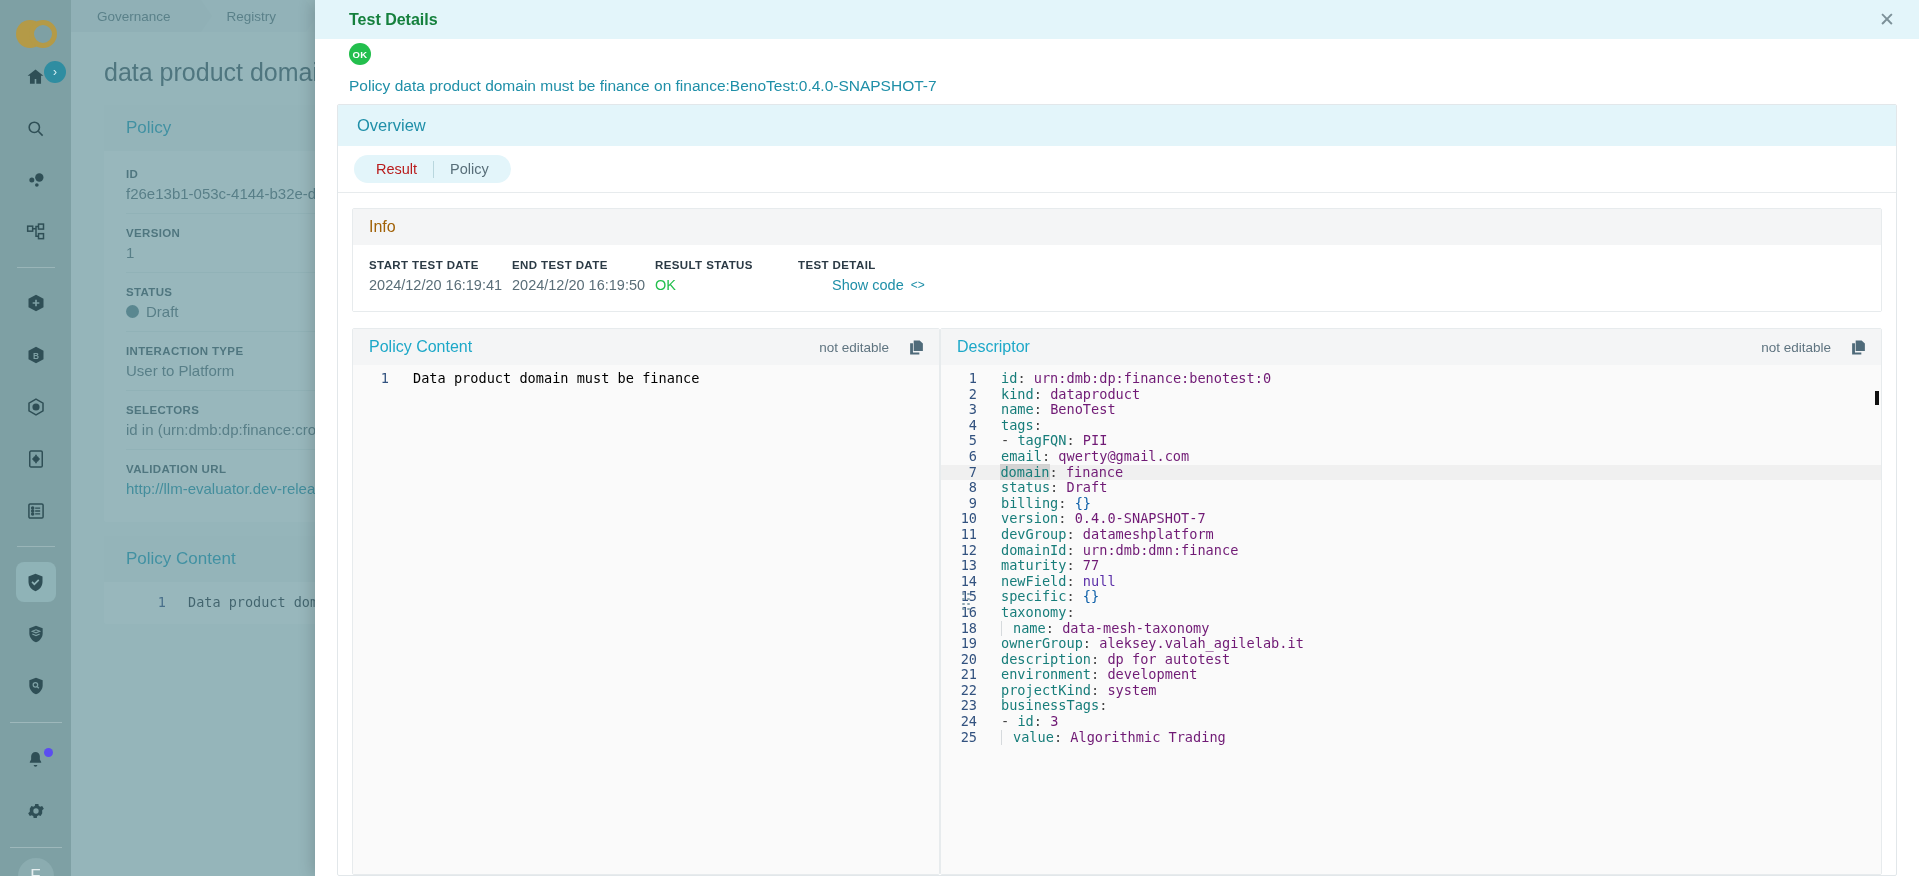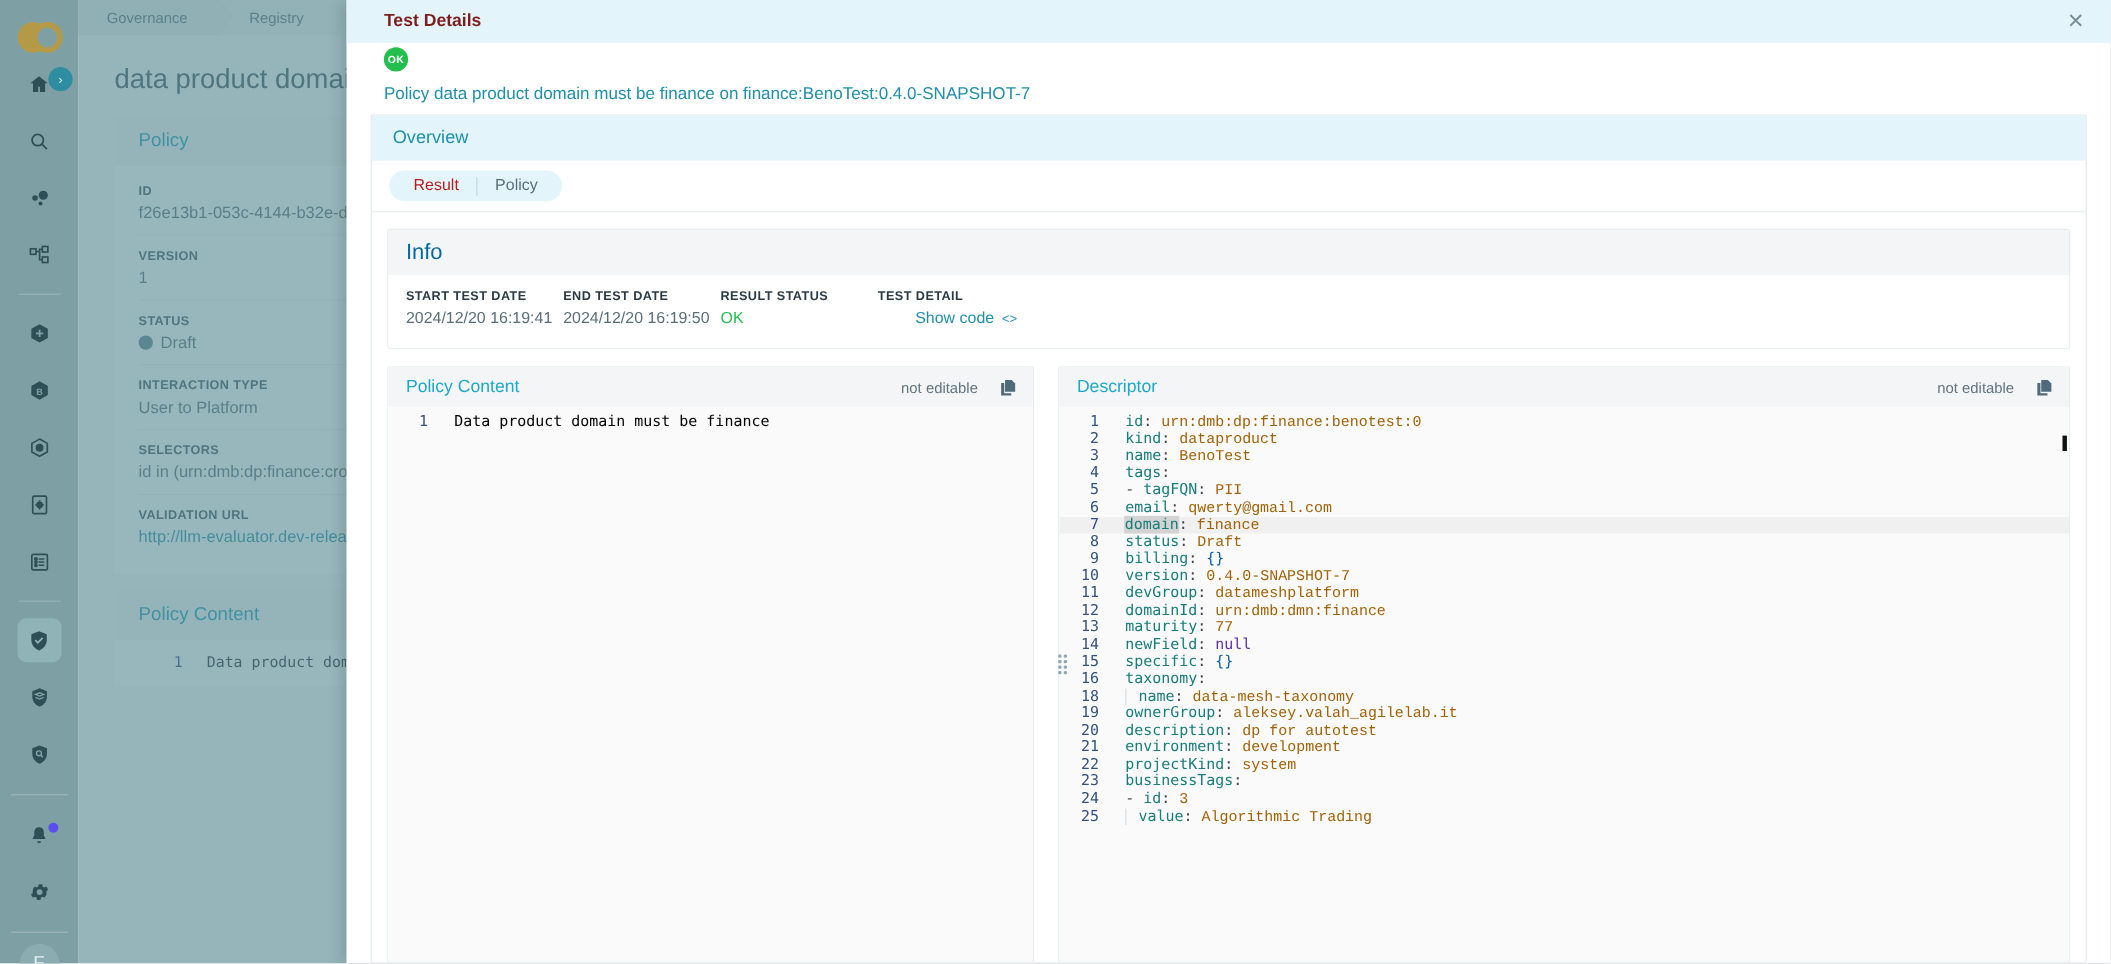"Test Details" .modal-title { color: #7f1d1d -> #15803d }
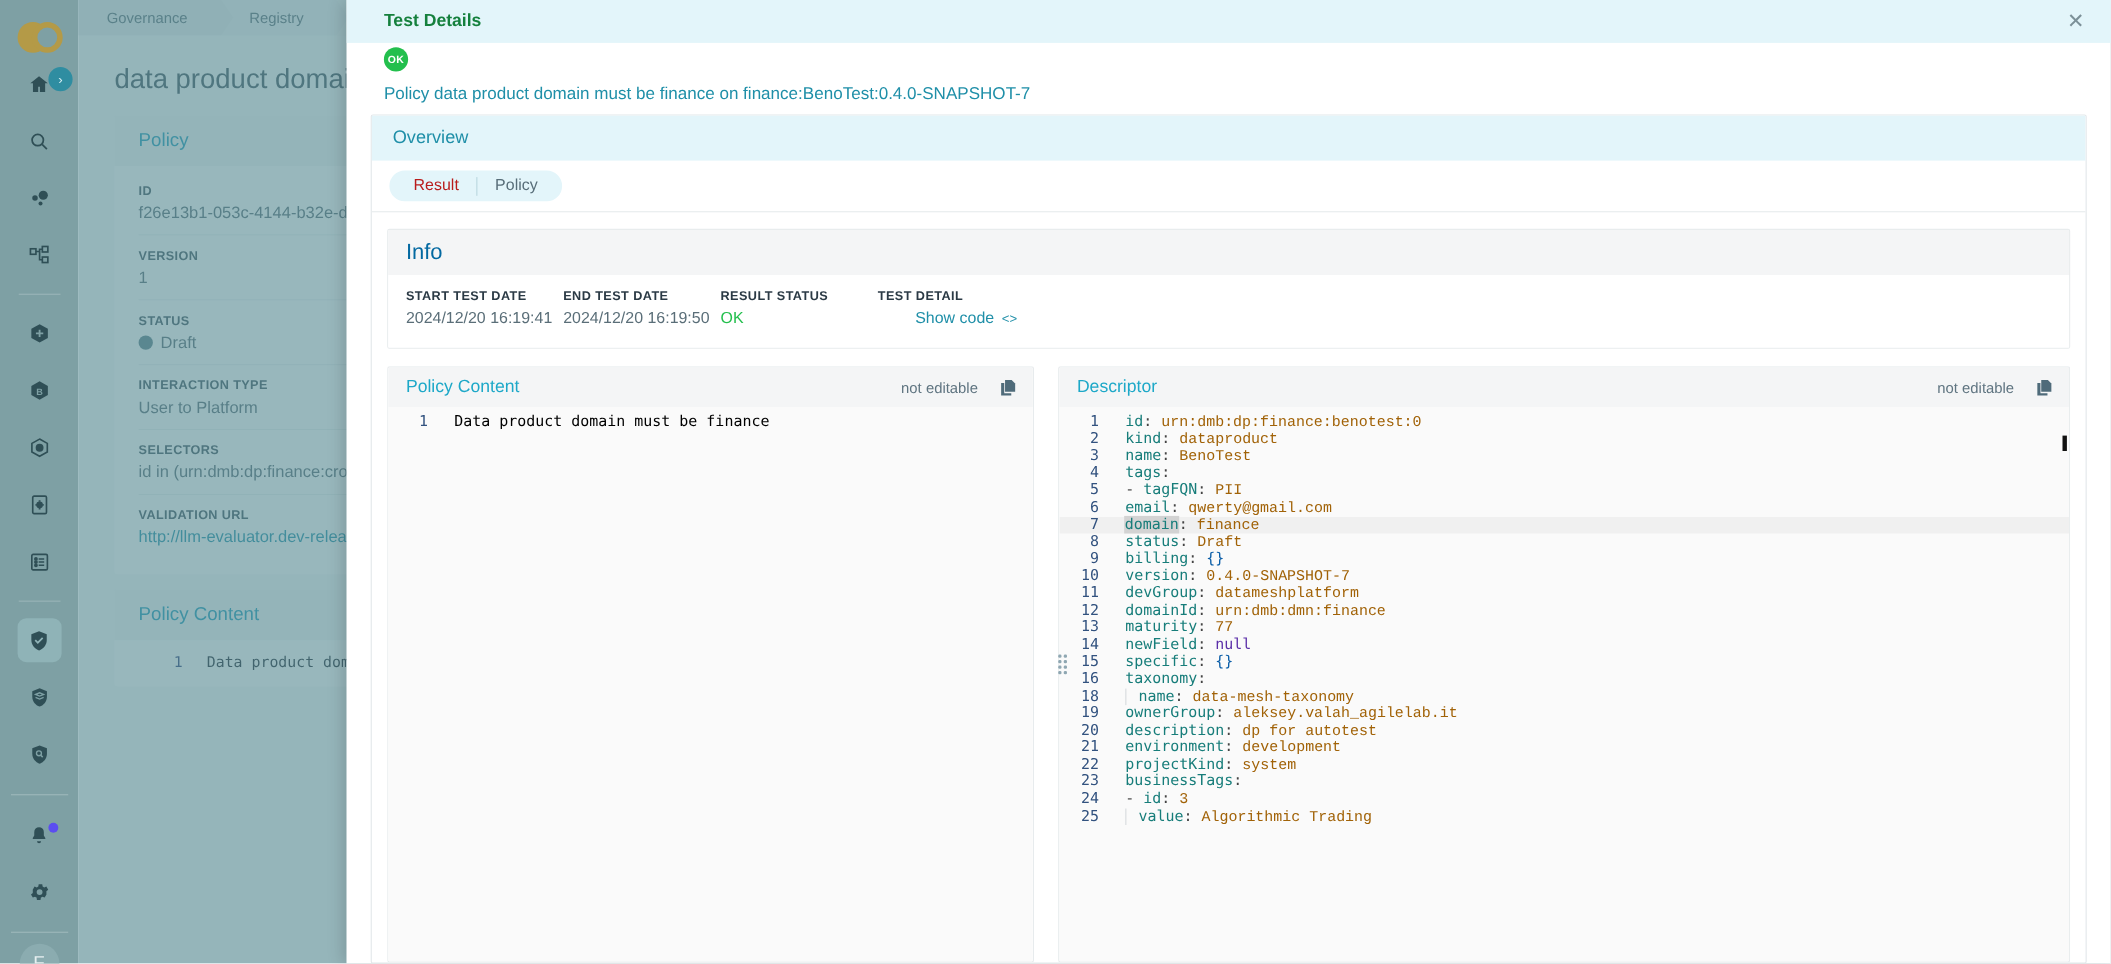"Info" .info-head { color: #0369a1 -> #a16207; font-size: 20px -> 16px }
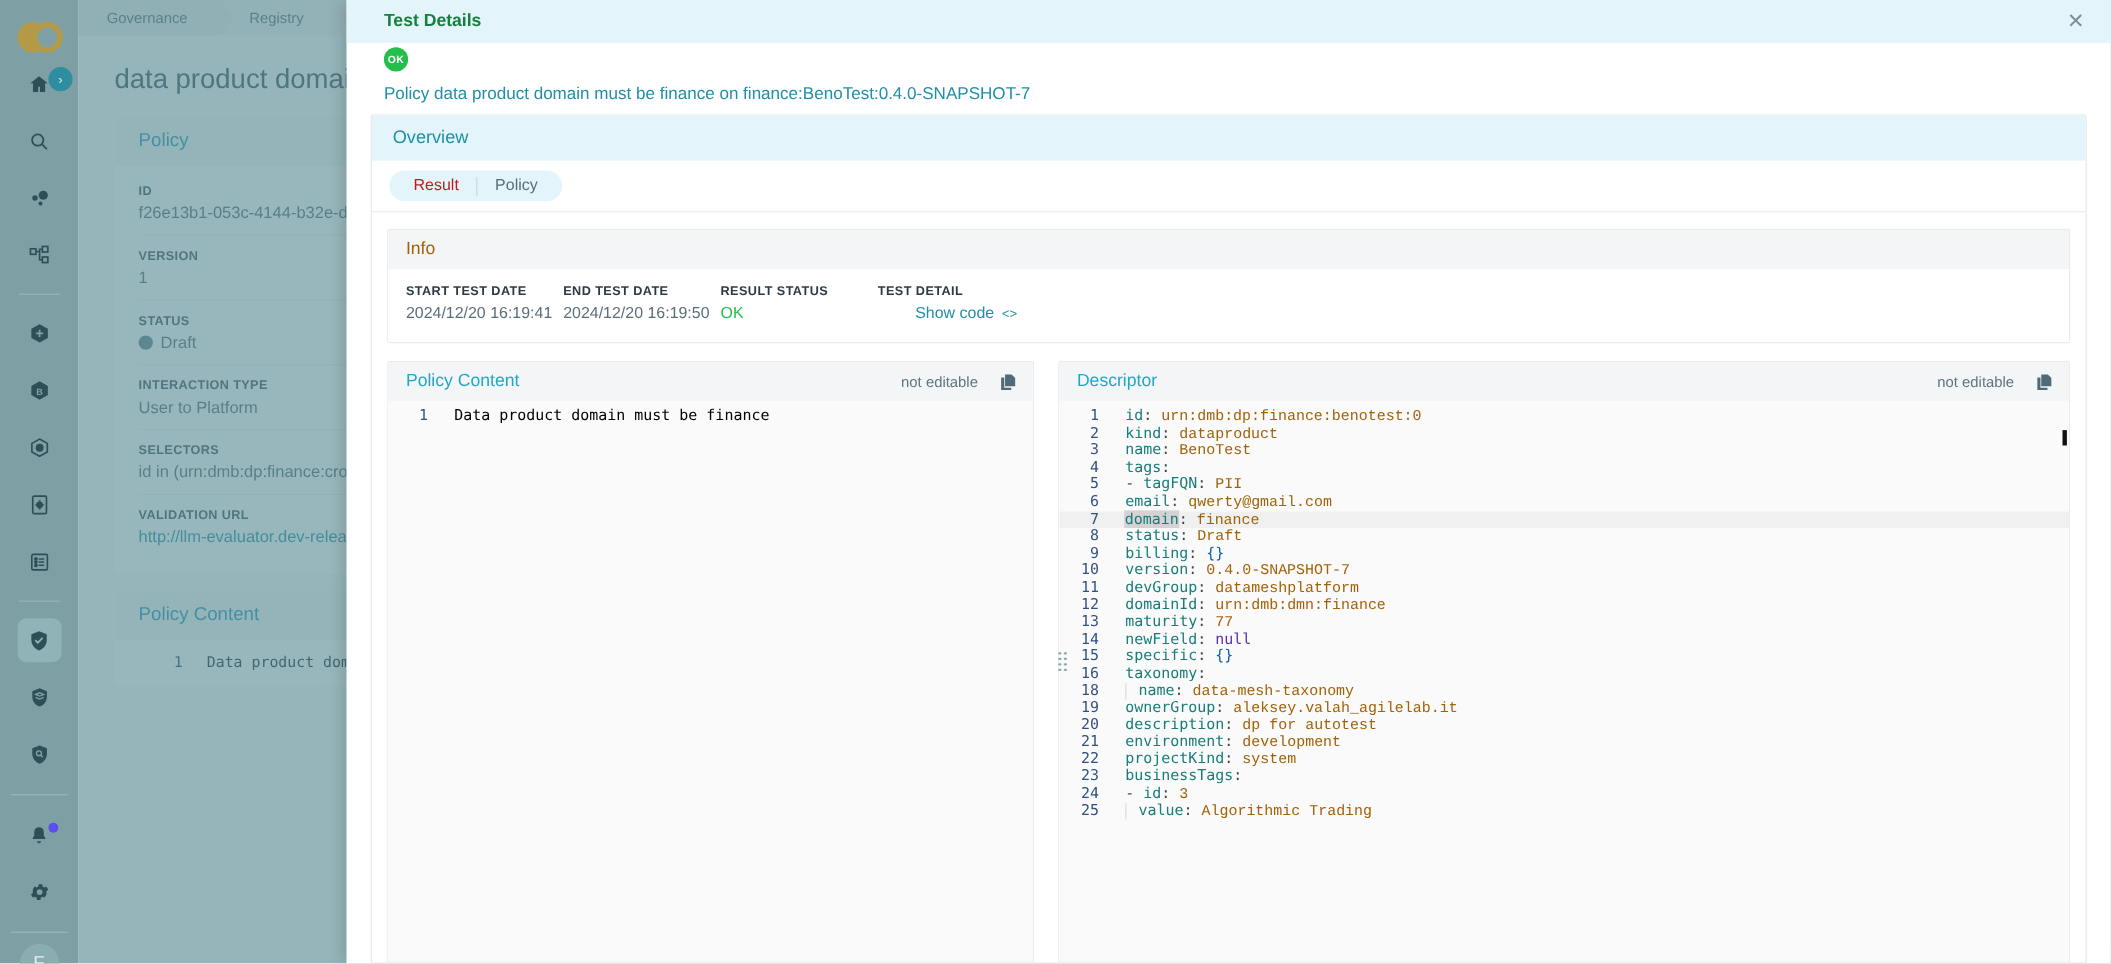"Descriptor" .editor.right { margin-left: 22px -> none }
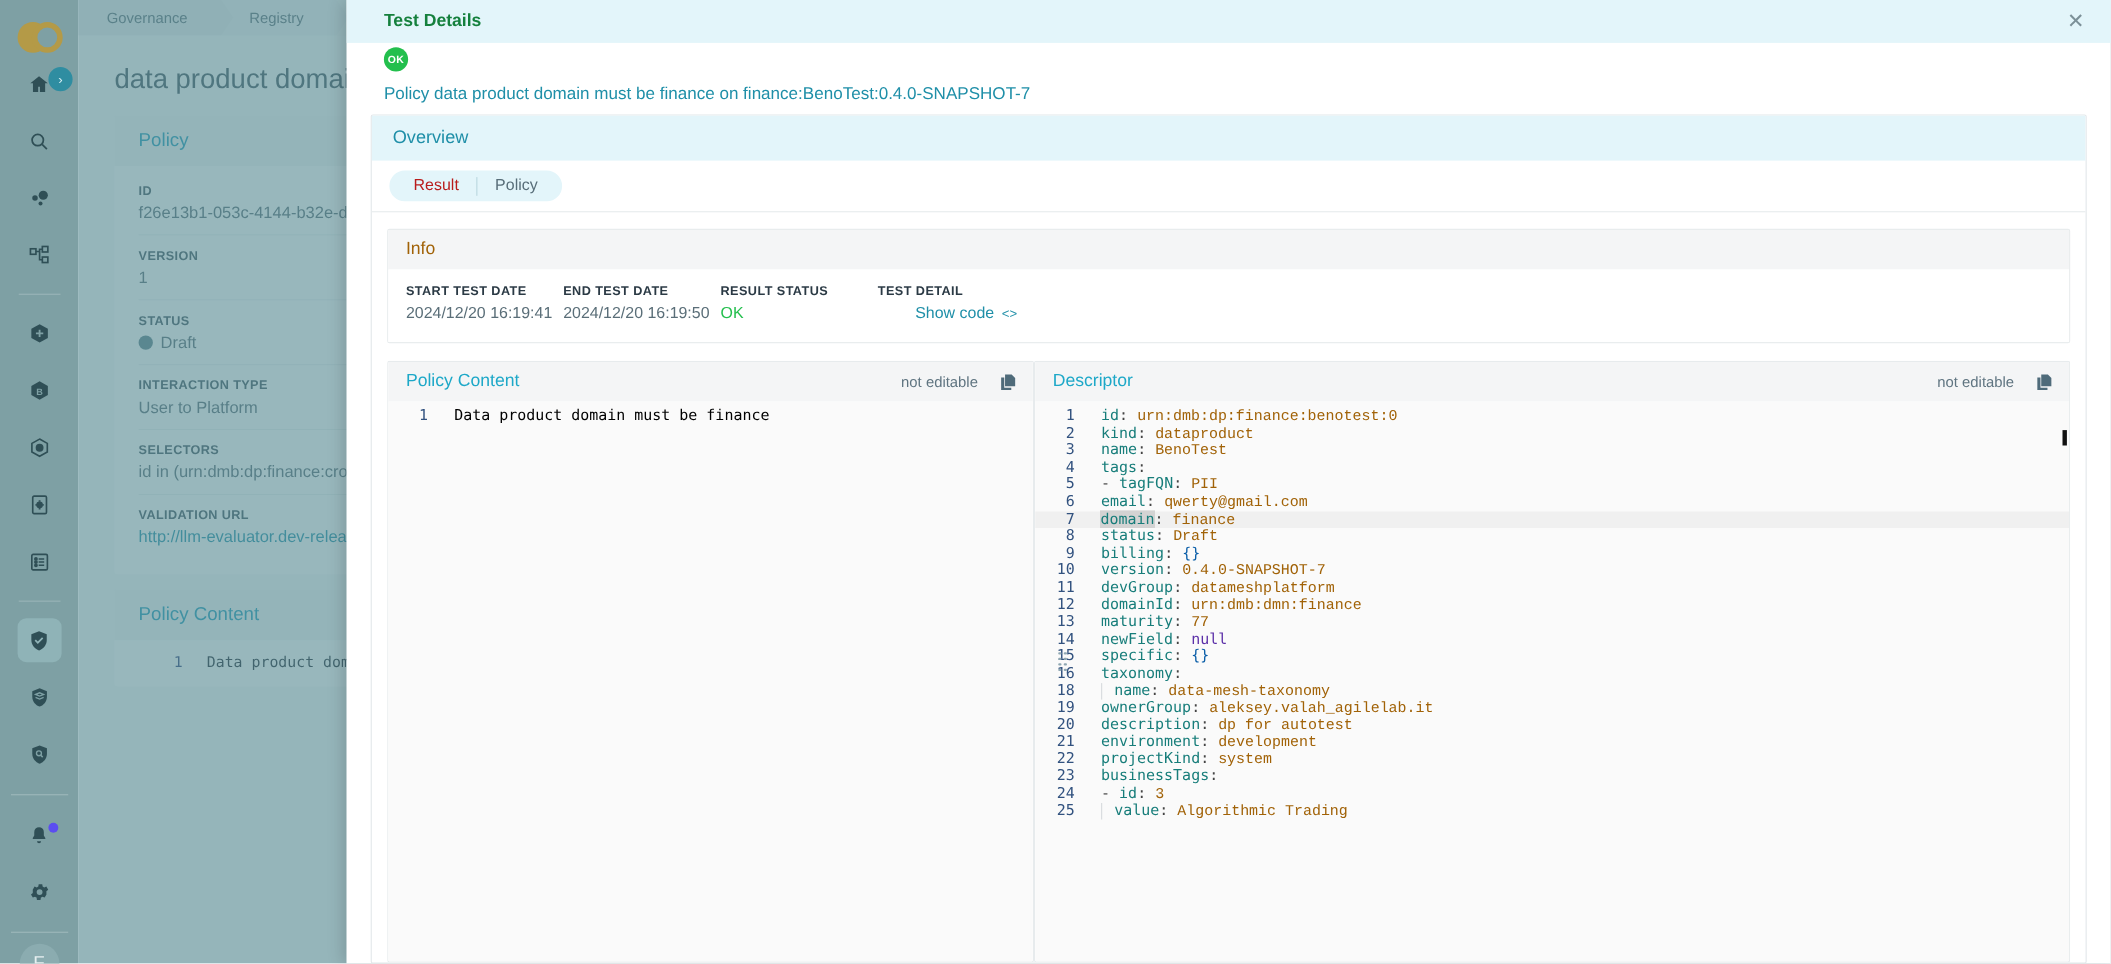"urn:dmb:dp:finance:benotest:0" .v { color: #a16207 -> #701a75; font-family: Liberation Mono, monospace -> none }
